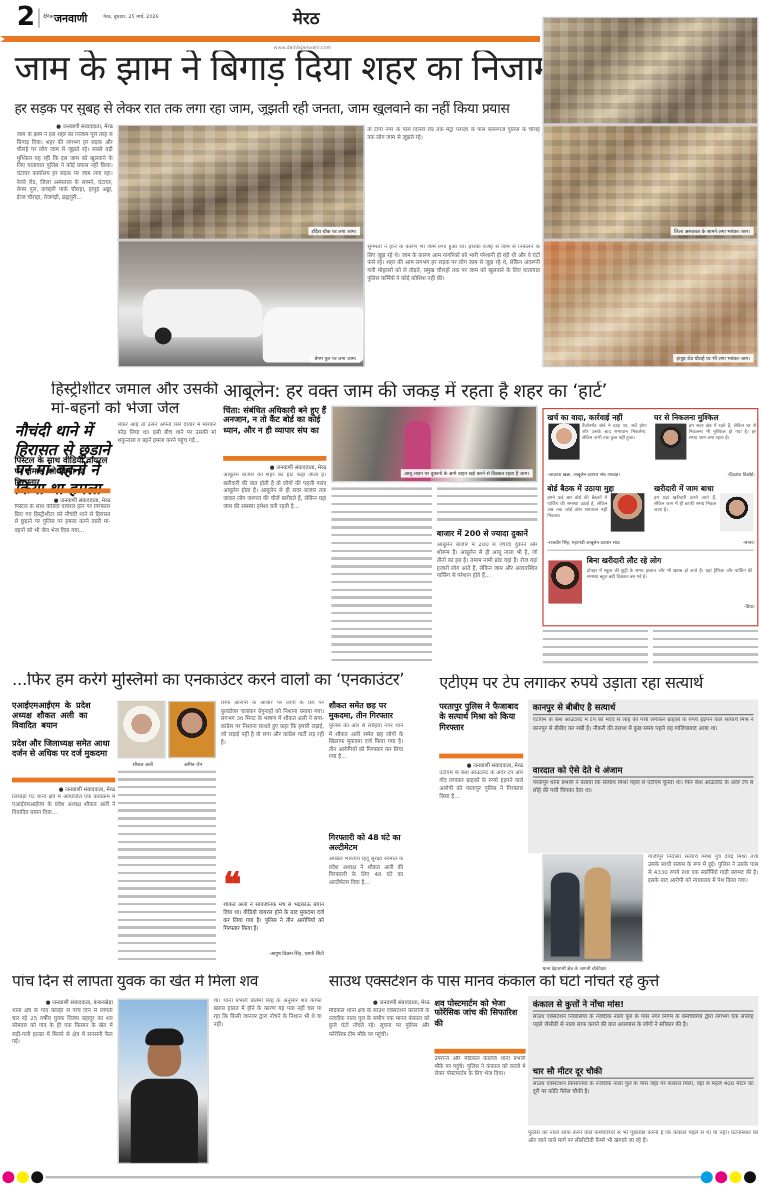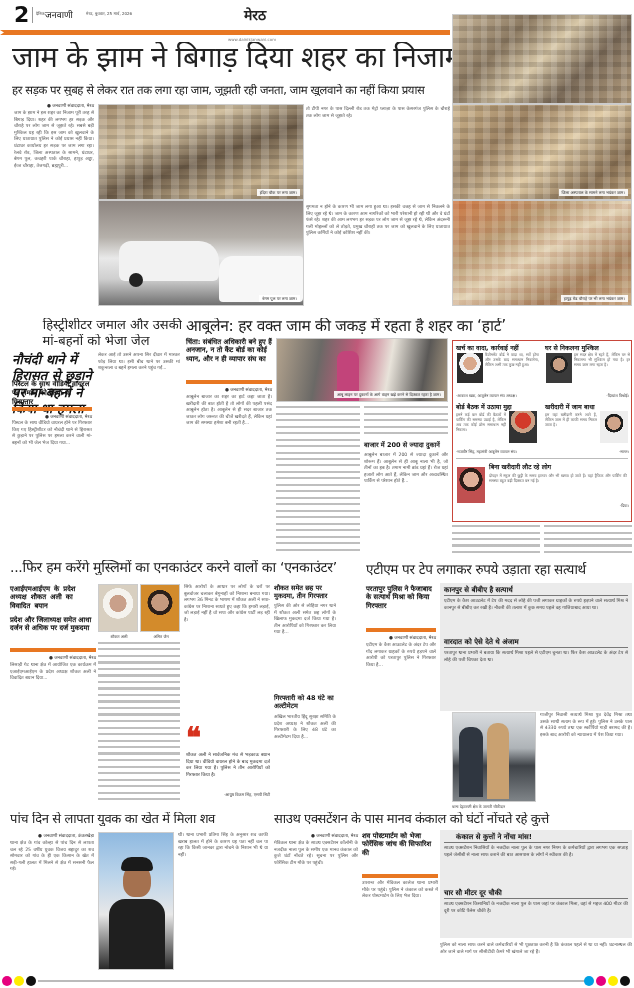"जनवाणी" span.abs { font-weight: normal -> bold }
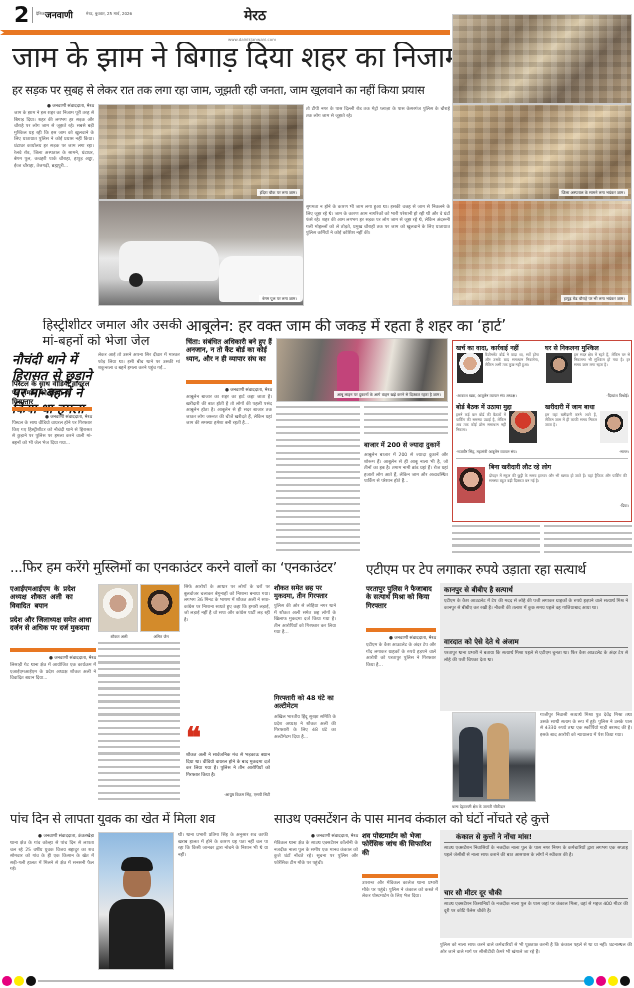"कंकाल से कुत्तों ने नोंचा" div.abs { left: 16px -> 4px }
